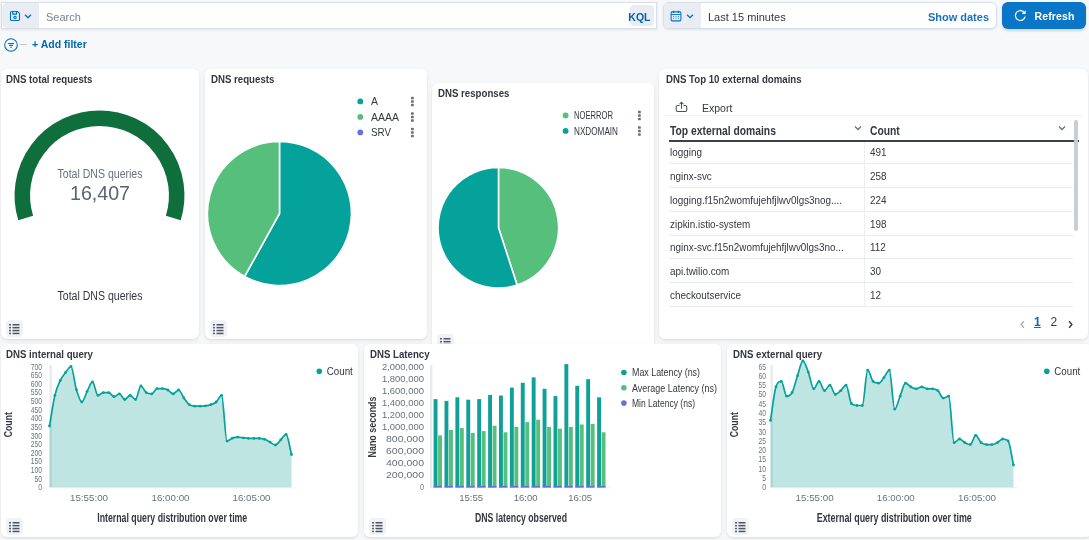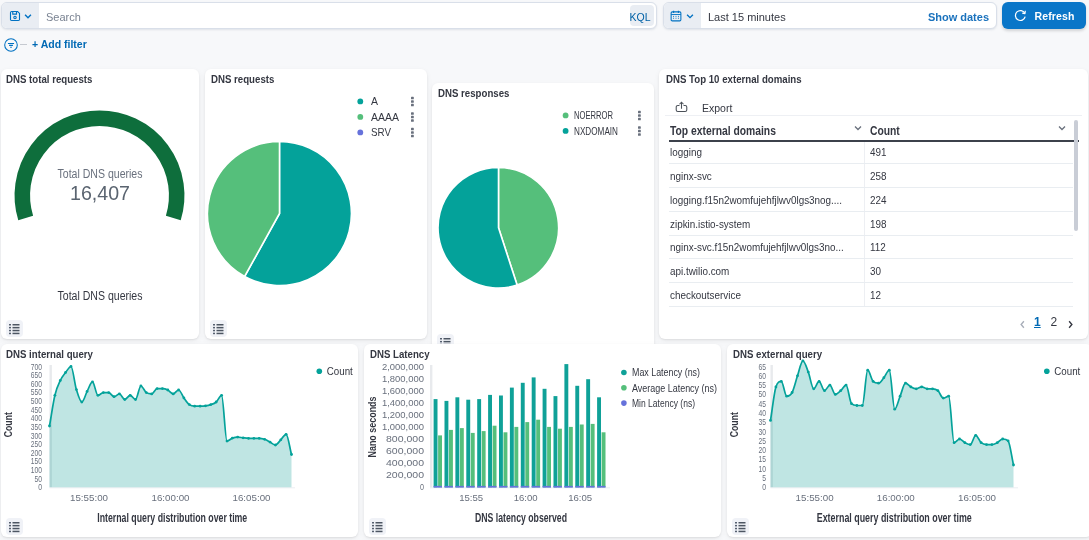"Search" div { border-radius: 6px -> 0 }
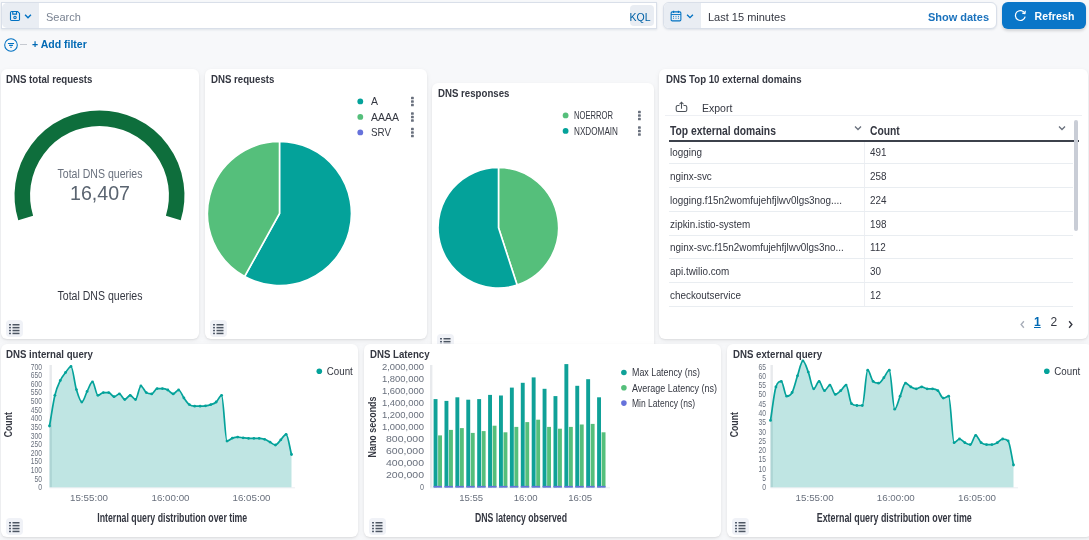"KQL" div { font-weight: normal -> bold }
